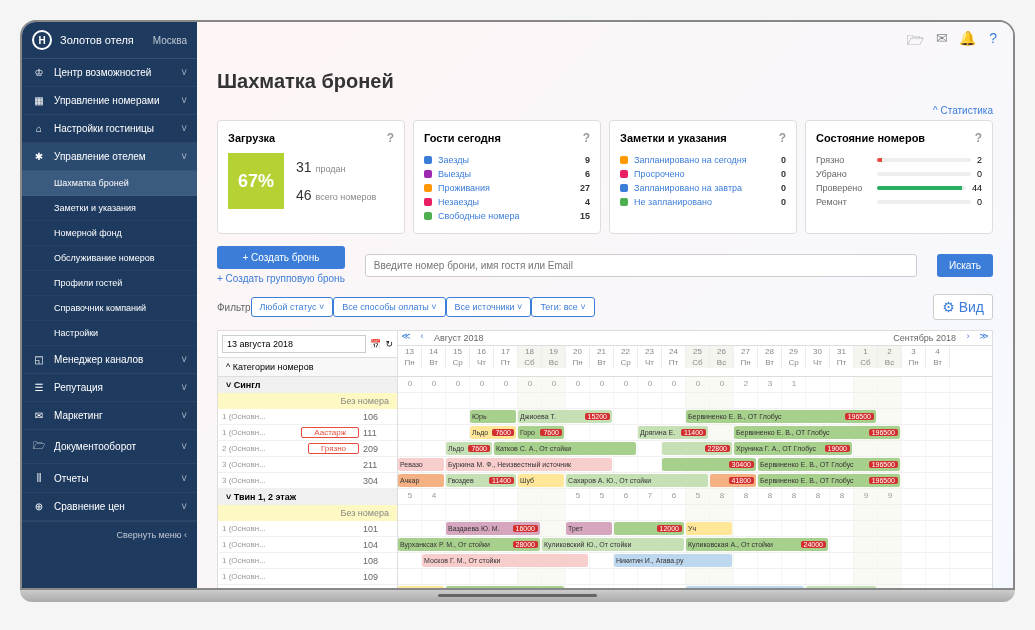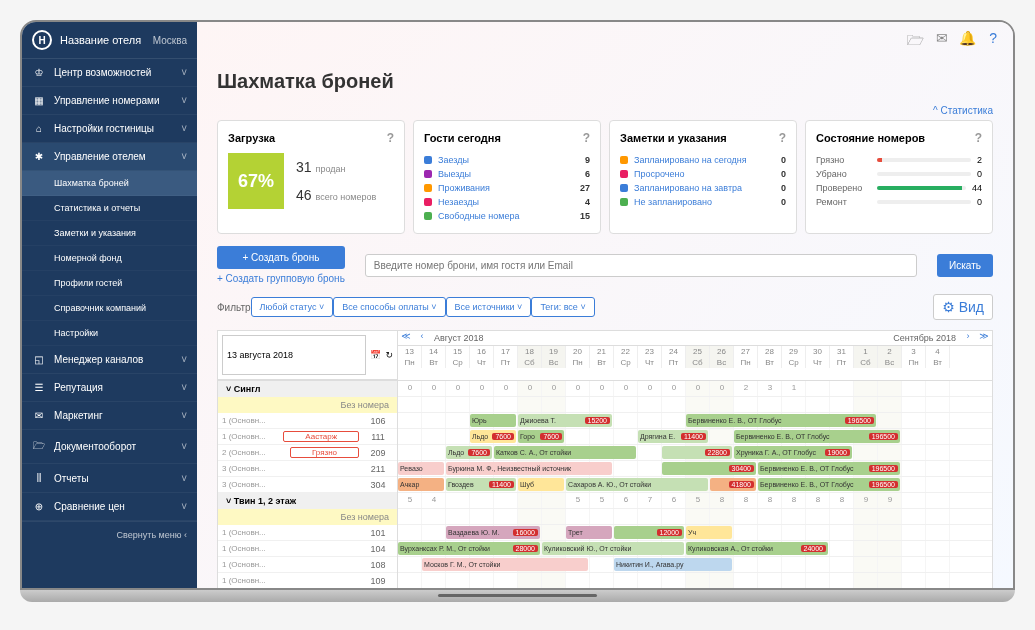"Название отеля" span.hotel-name { text: Название -> Золотов }
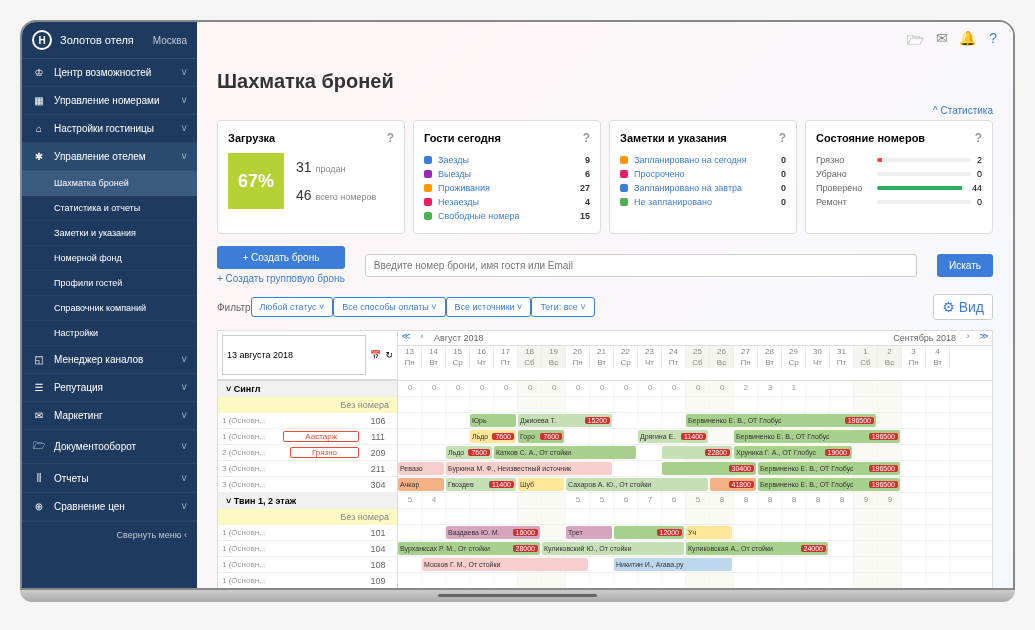"Статистика и отчеты" div.sub-item { html: <div>Статистика и отчеты</div> -> none }
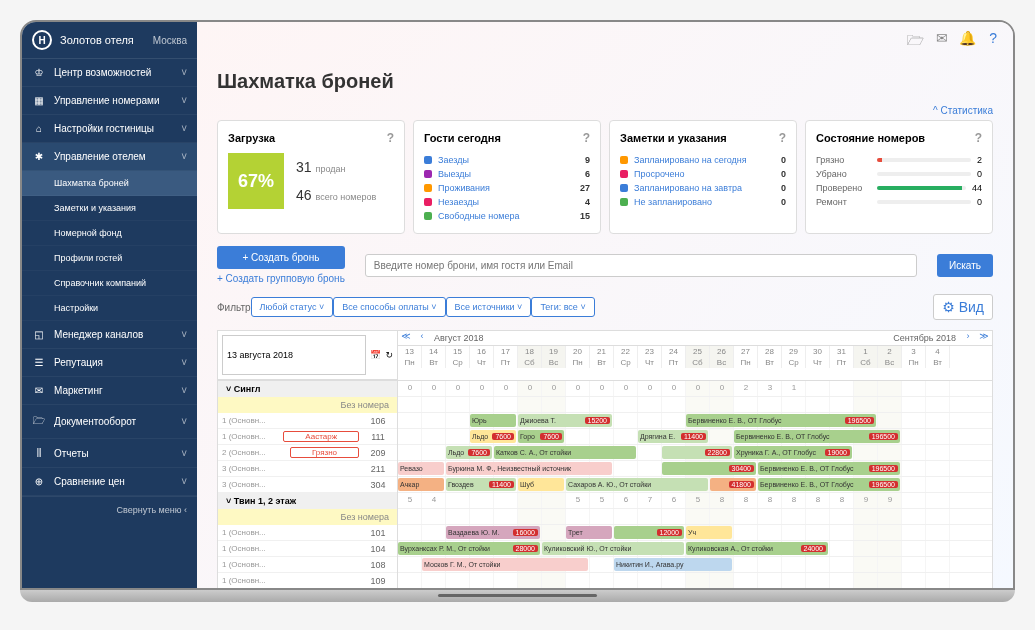"Обслуживание номеров" div.sub-item { html: none -> <div>Обслуживание номеров</div> }
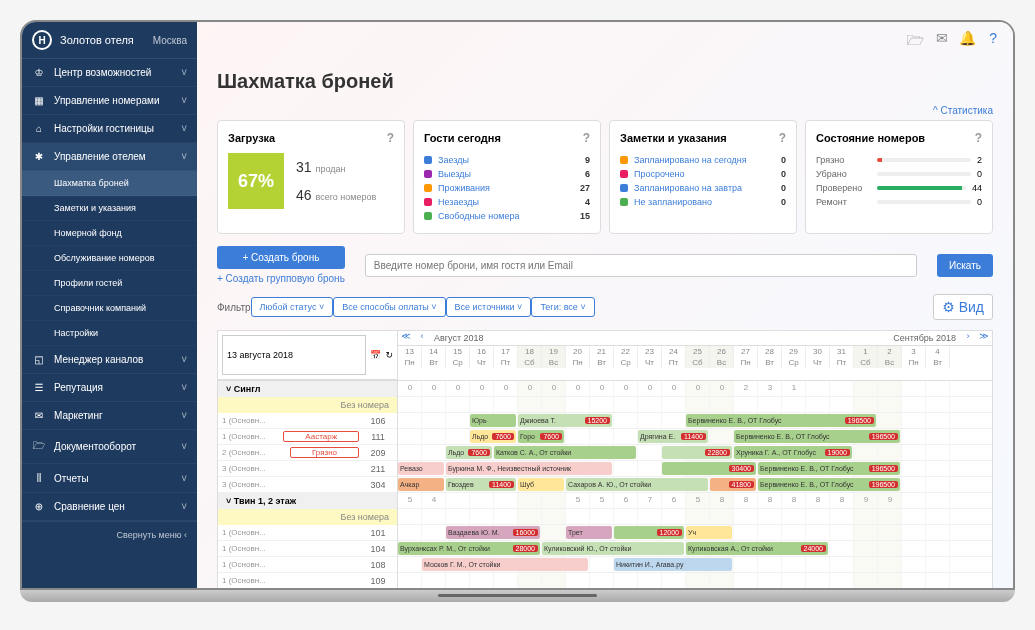"13 августа 2018" .date-input { padding: 14px 4px -> 3px 4px }
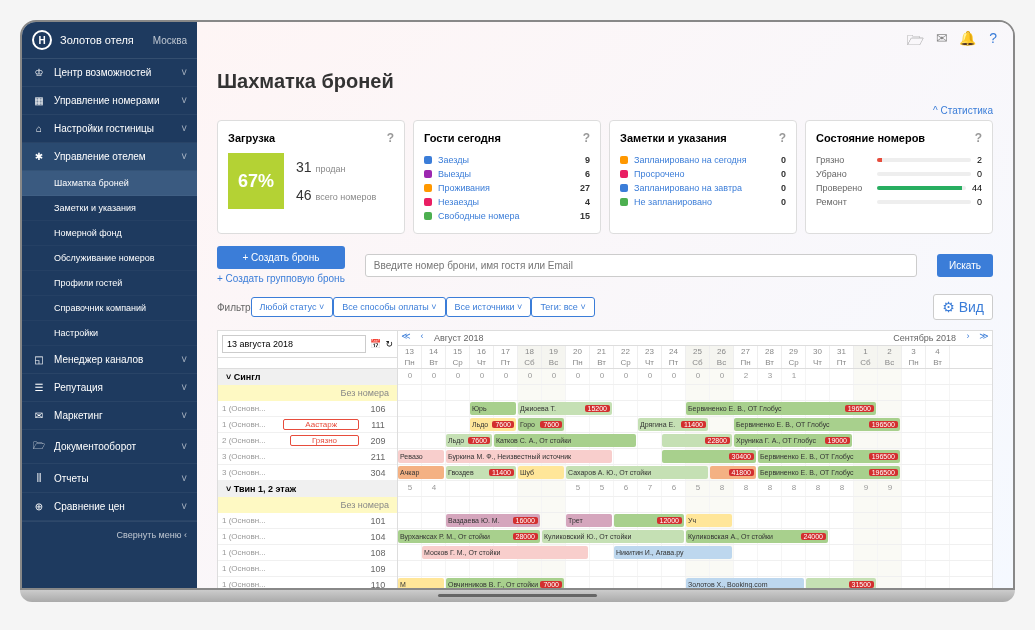"^ Категории номеров" div.cat-header { html: none -> <div>^ Категории номеров</div> }
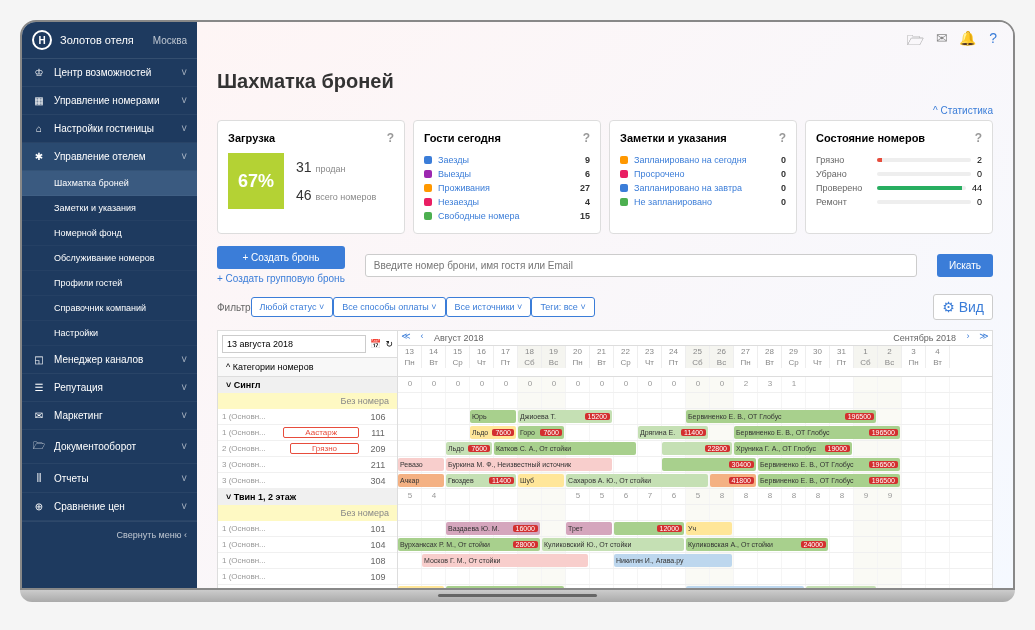"106" .room-num { text-align: center -> left }
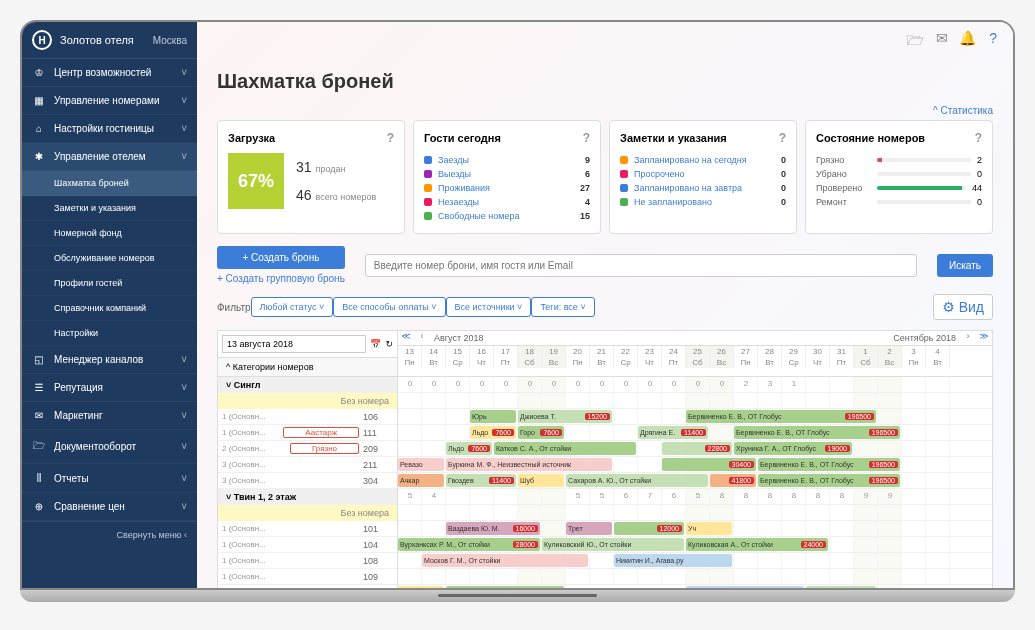"Аастарж" .room-status { padding: 0 21px -> 0 12px }
